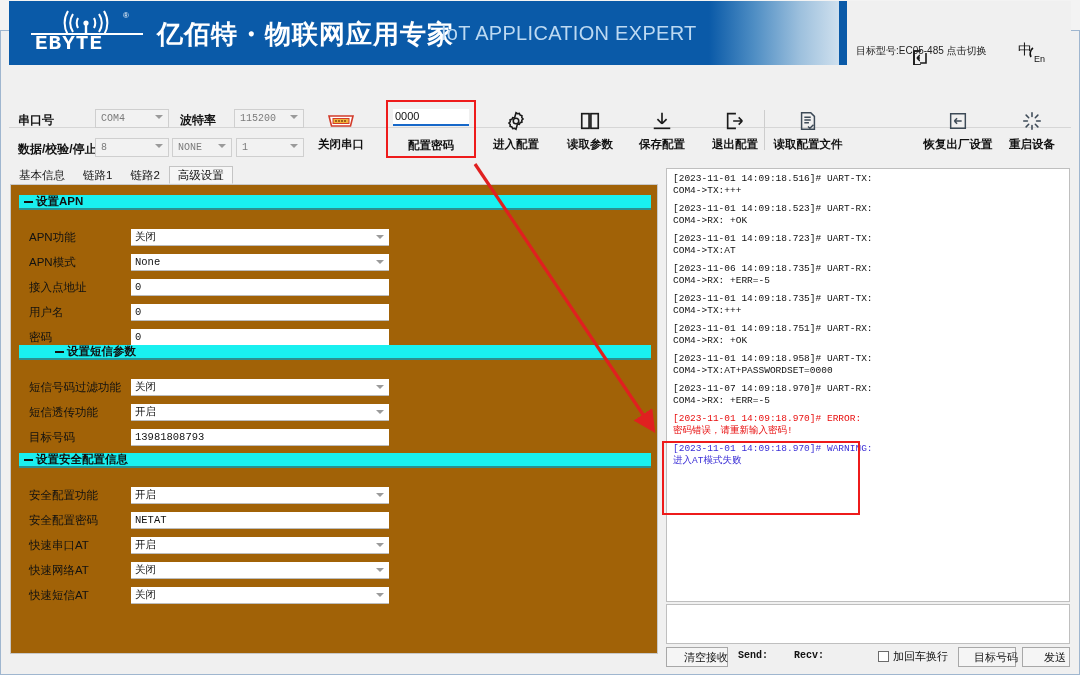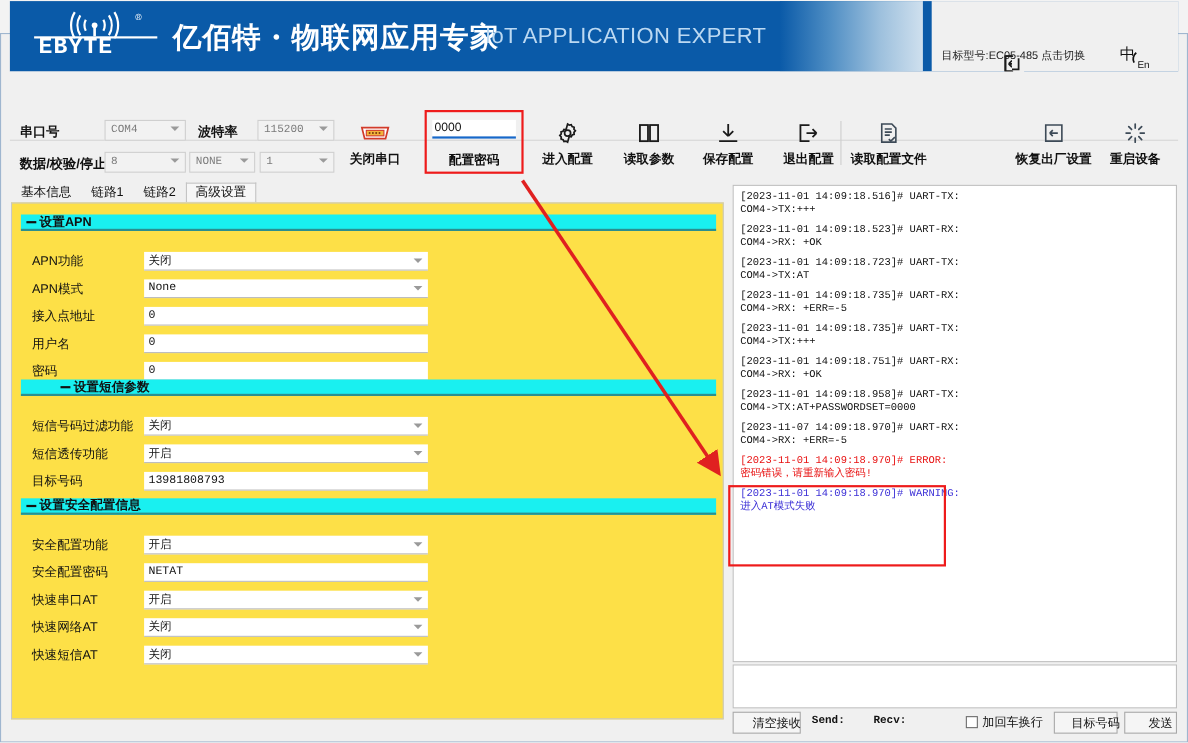"设置APN" .panel { background: #fde047 -> #a16207 }
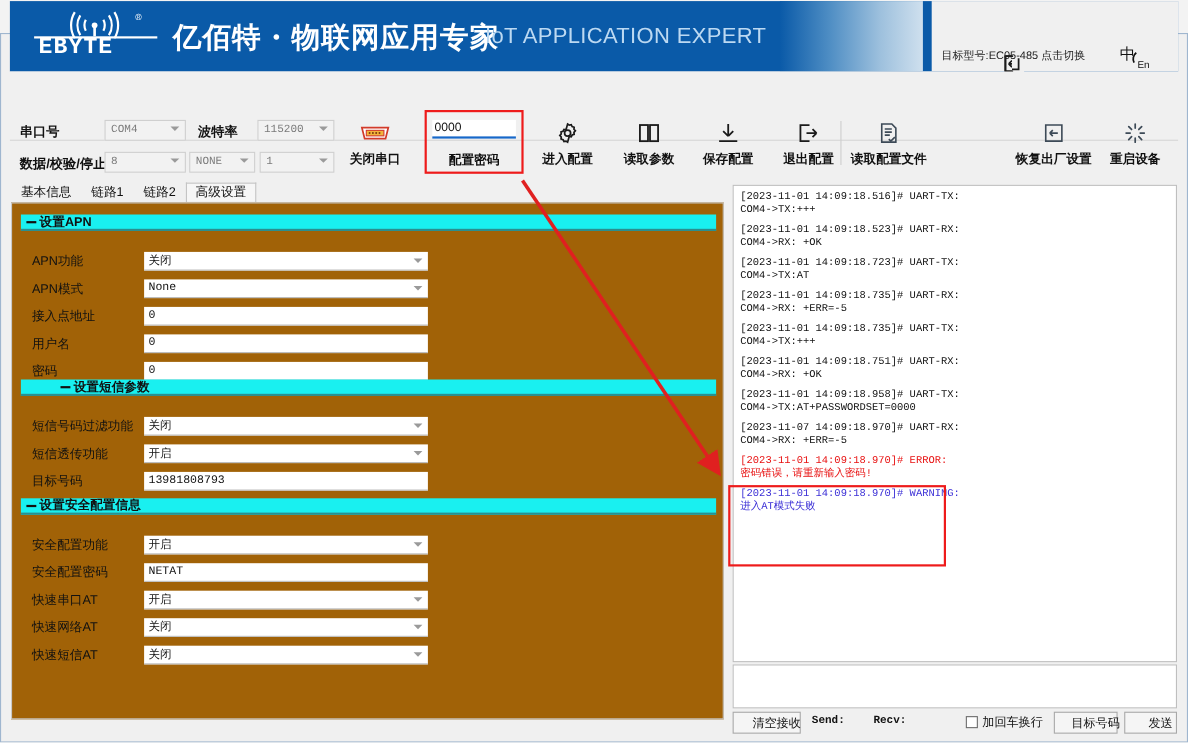"[2023-11-01 14:09:18.735]# UART-RX:" div.logline { text: 2023-11-01 -> 2023-11-06 }
